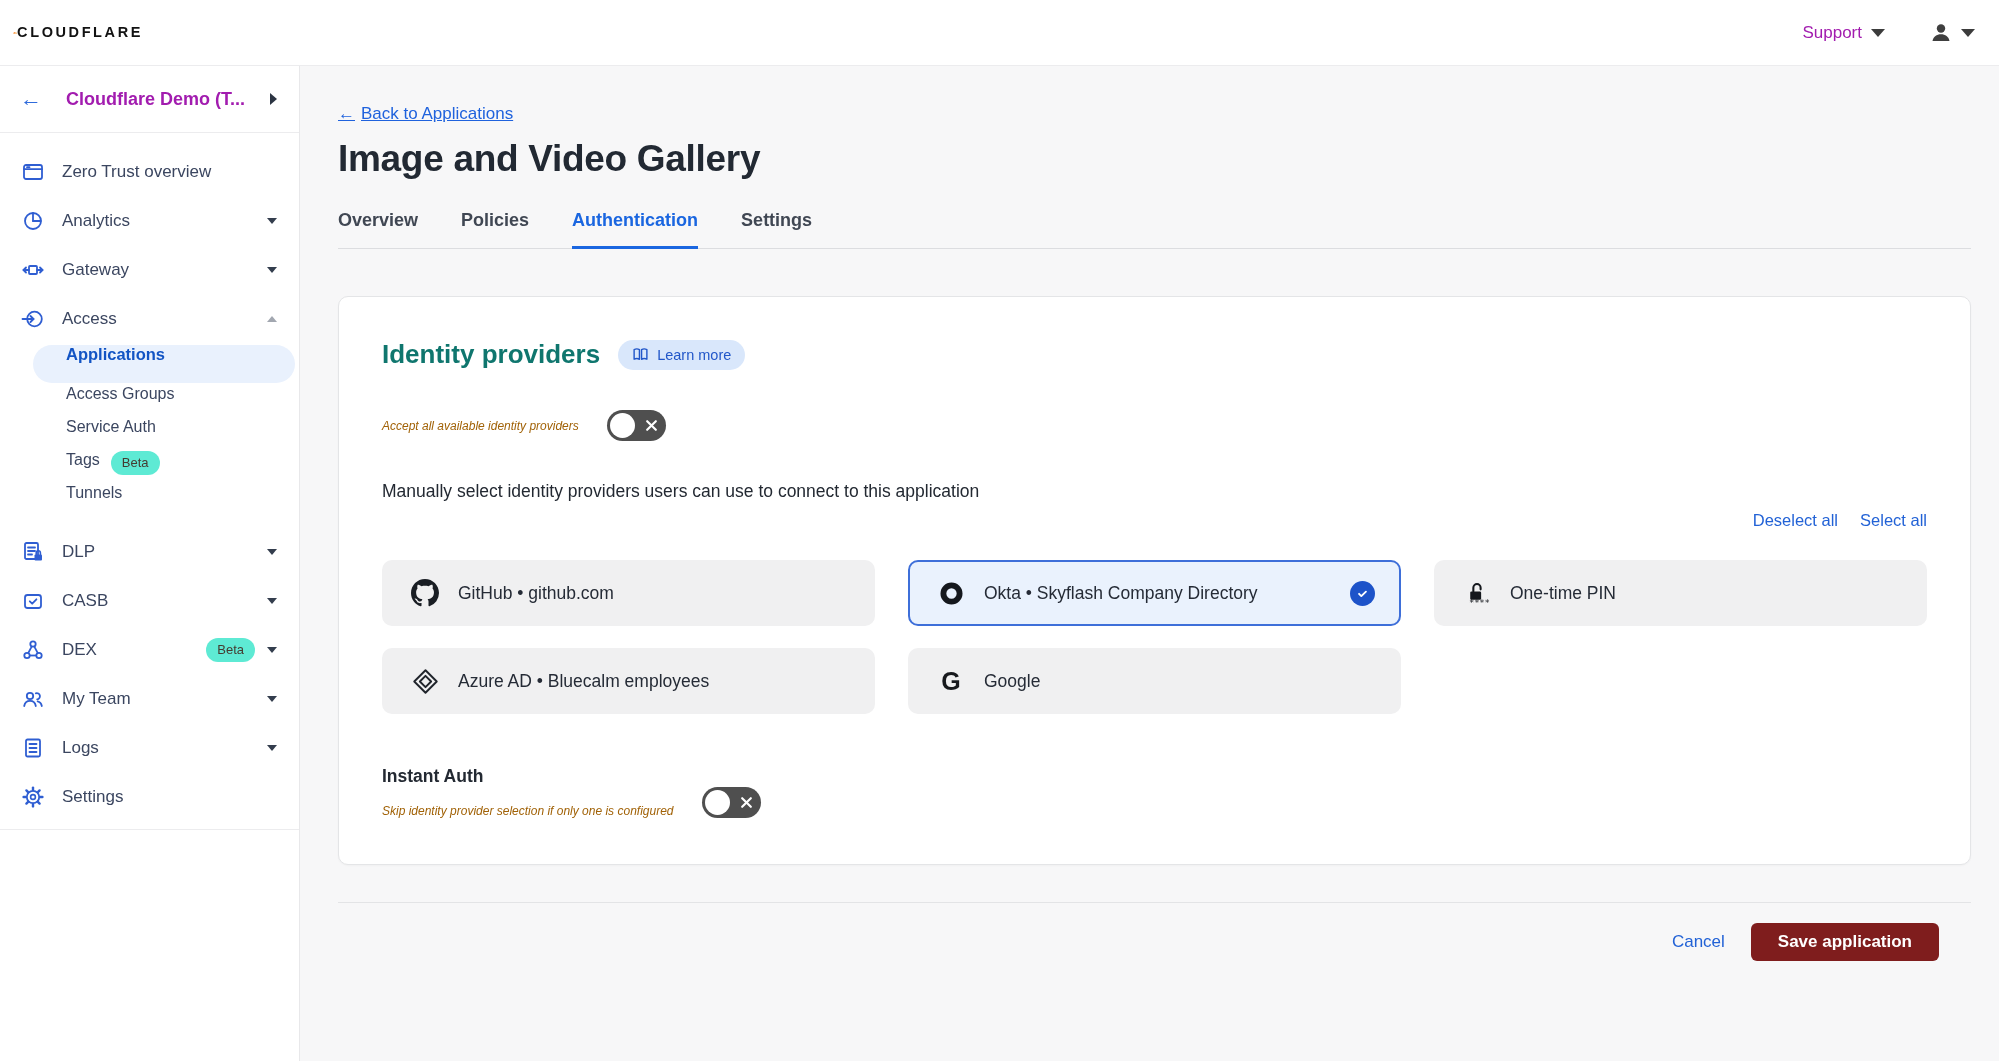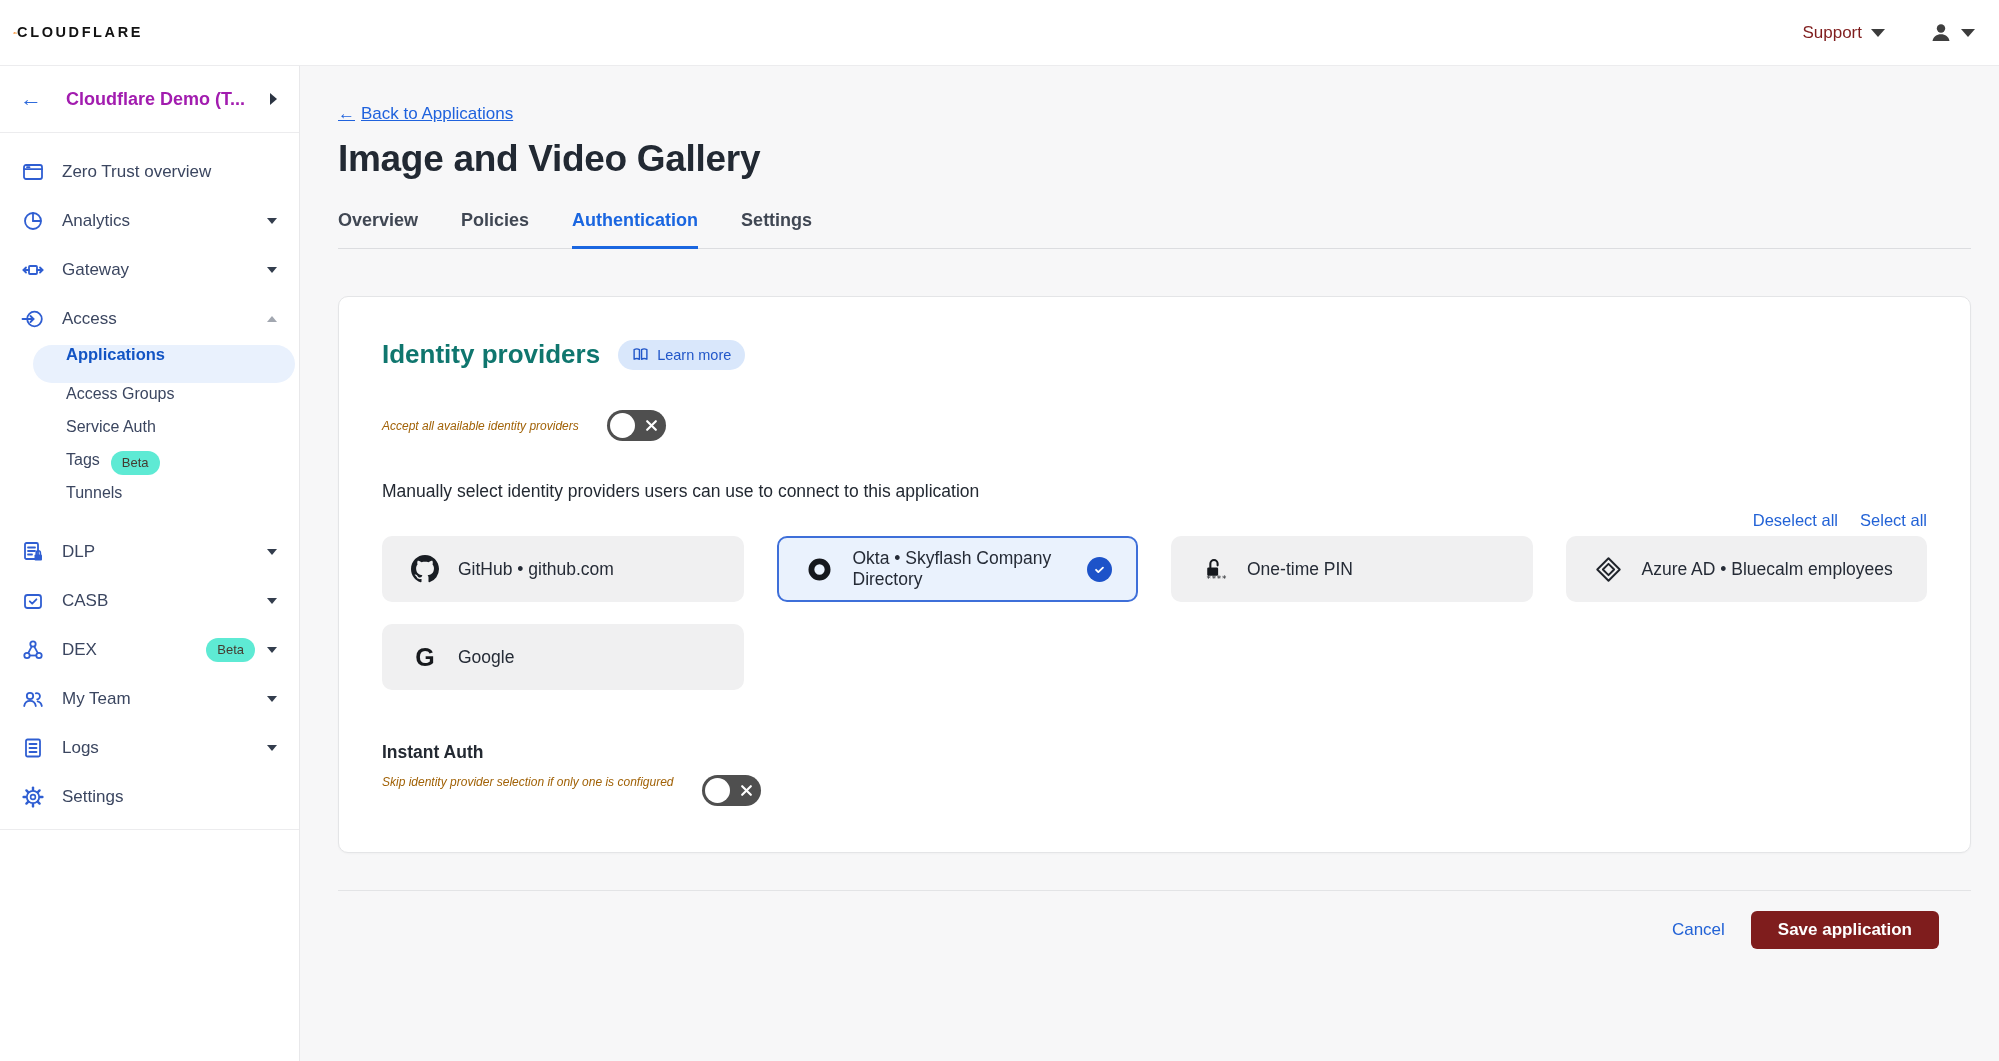"Support" .support { color: #7f1d1d -> #a21caf }
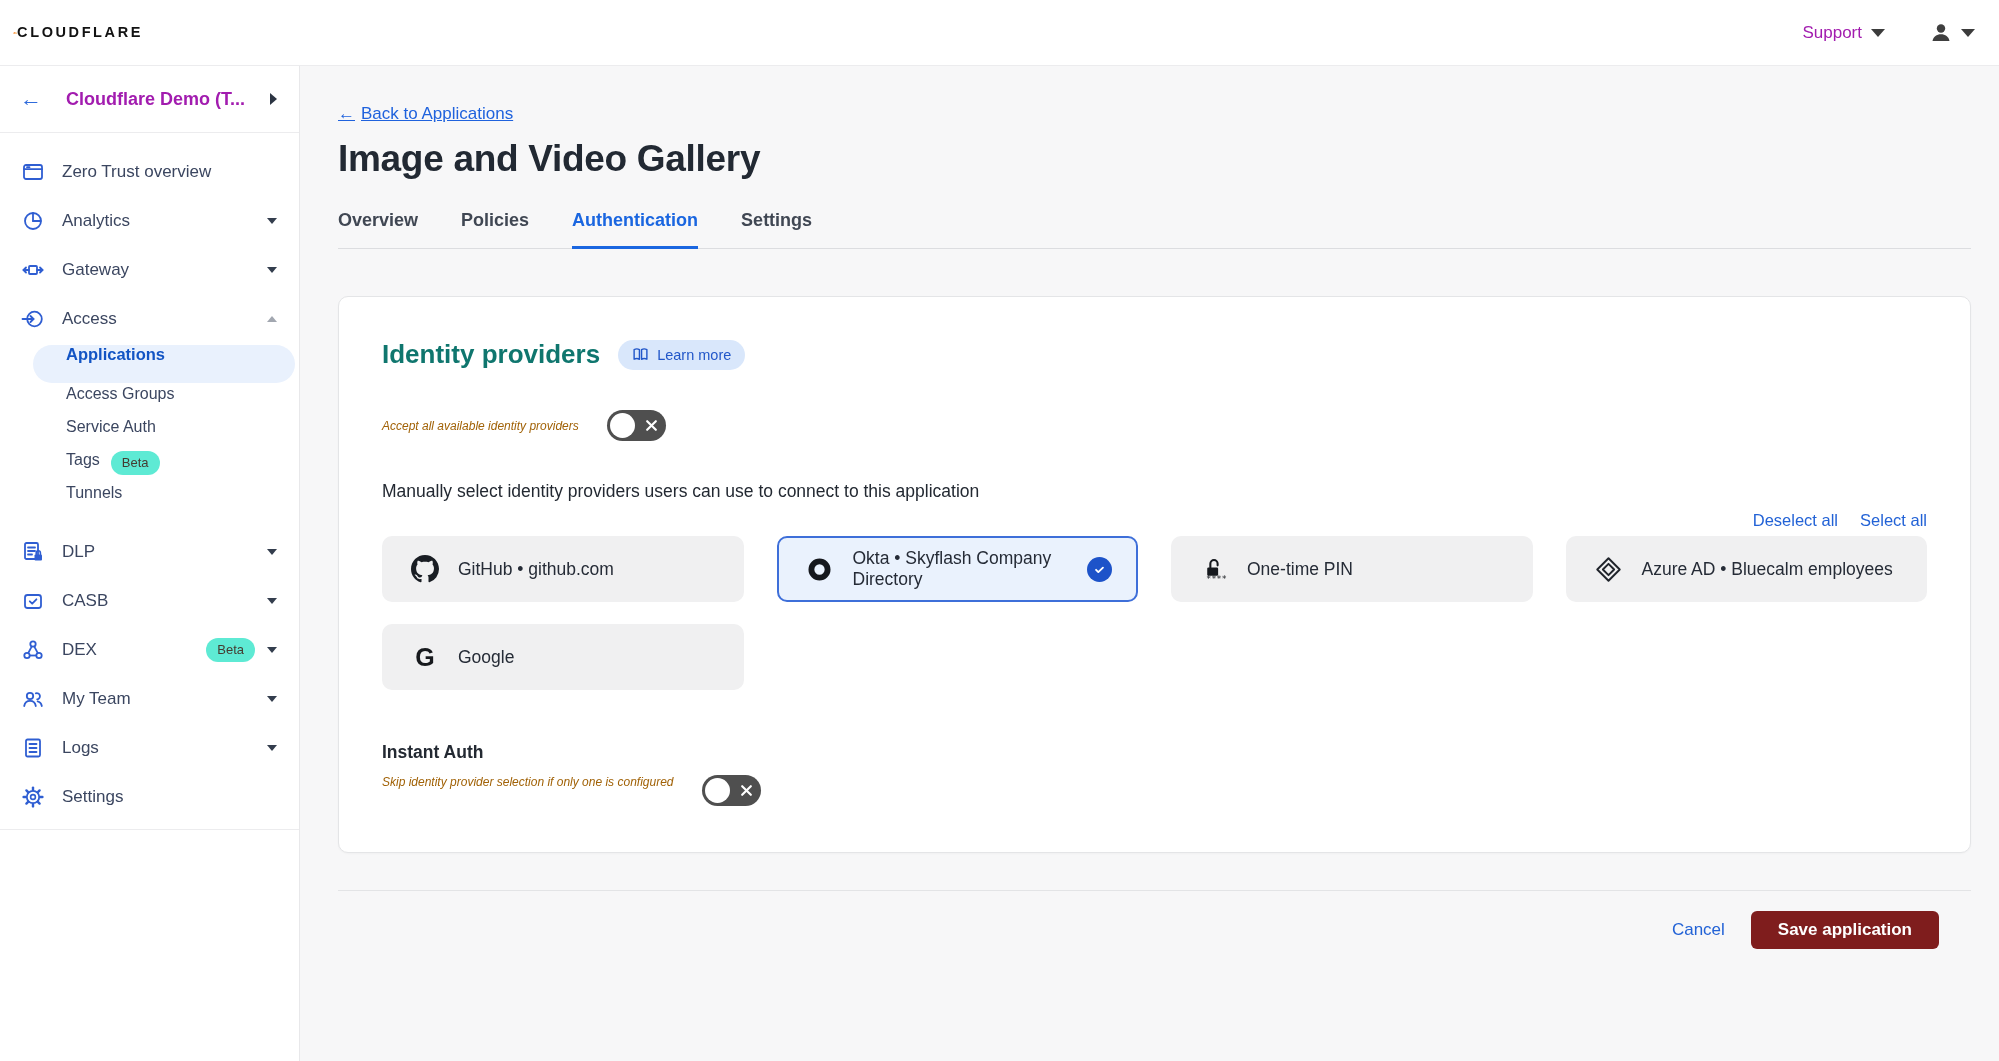"GitHub • github.com" .providers-grid { grid-template-columns: 1fr 1fr 1fr 1fr -> 1fr 1fr 1fr; margin-top: 4px -> 28px }
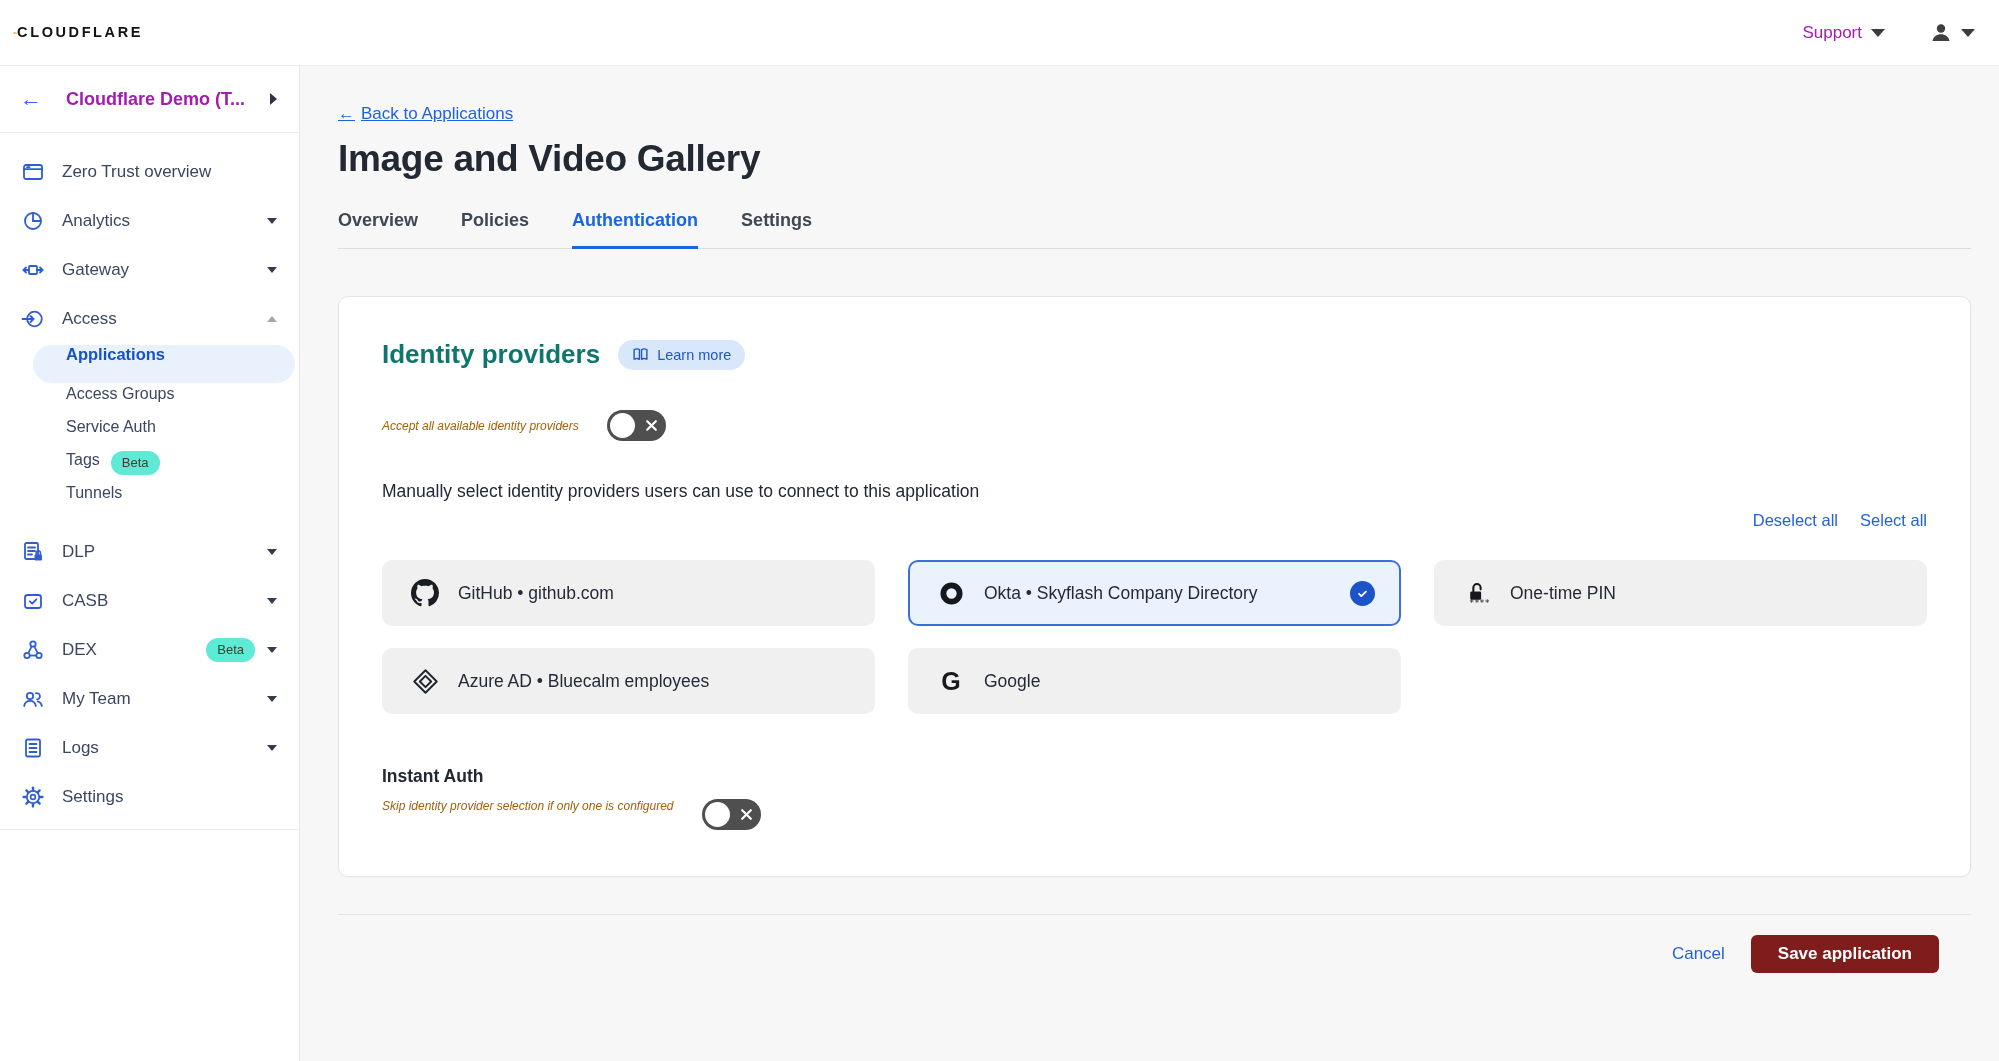"Skip identity provider selection if" .instant-row { align-items: flex-start -> flex-end; margin-top: 12px -> none }
